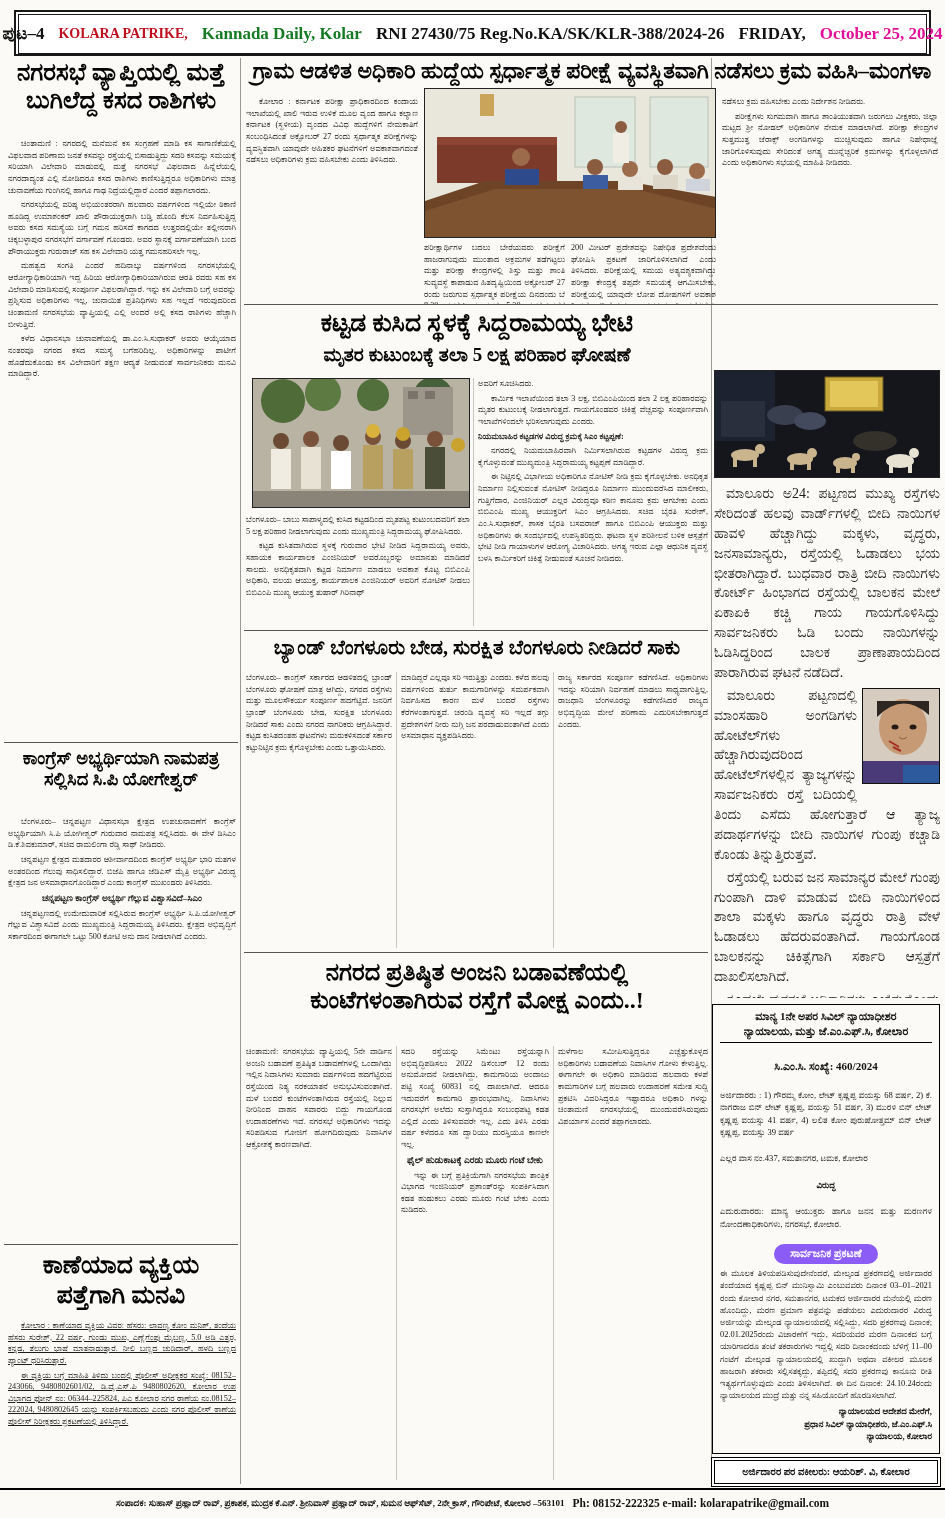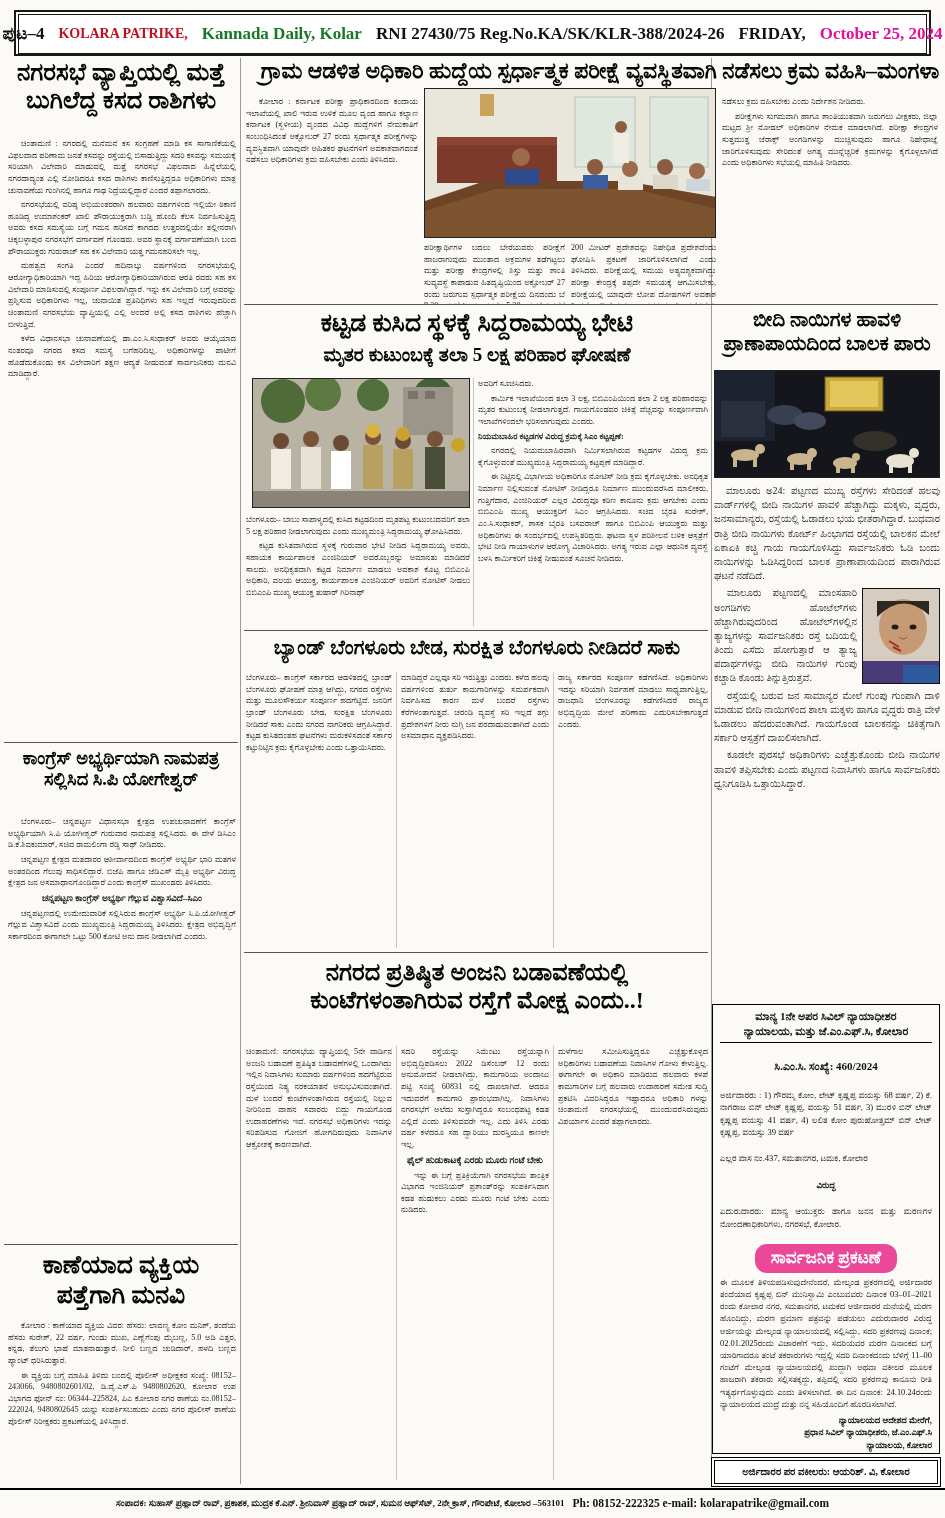"ಗ್ರಾಮ ಆಡಳಿತ ಅಧಿಕಾರಿ ಹುದ್ದೆಯ ಸ್ಪರ್ಧಾತ್ಮಕ" div.abs { left: 254px -> 246px }
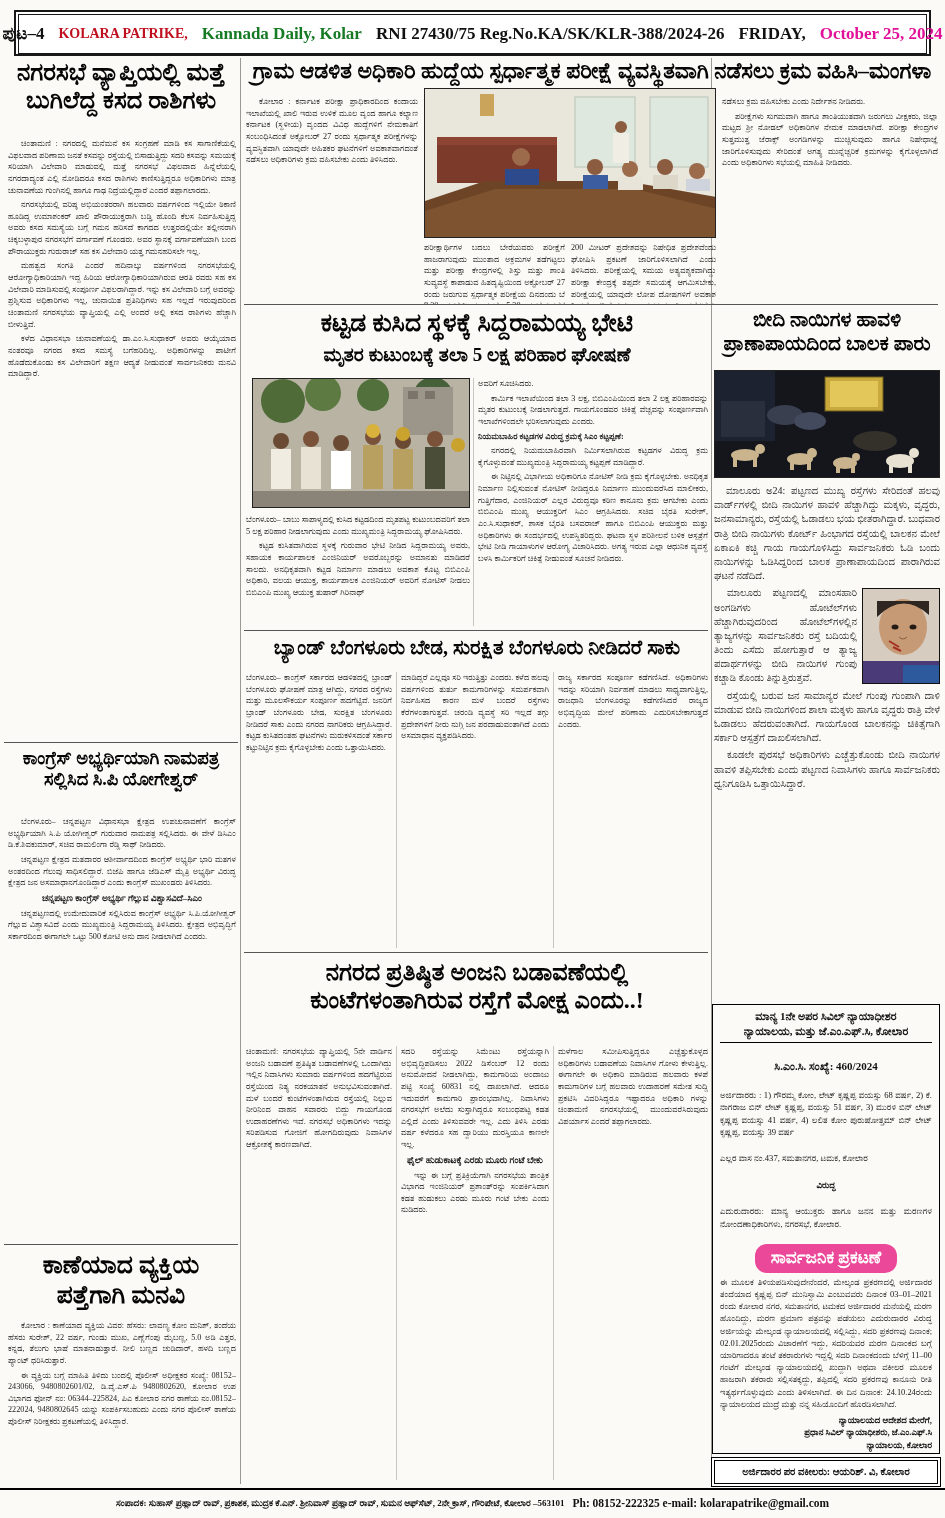"ಬೀದಿ ನಾಯಿಗಳ ಹಾವಳಿ" div.abs { html: <div> <div>ಬೀದಿ ನಾಯಿಗಳ ಹಾವಳಿ</div> <div>ಪ್ರಾಣಾಪಾಯದಿಂದ ಬಾಲಕ ಪಾರು</div> </div> -> none }
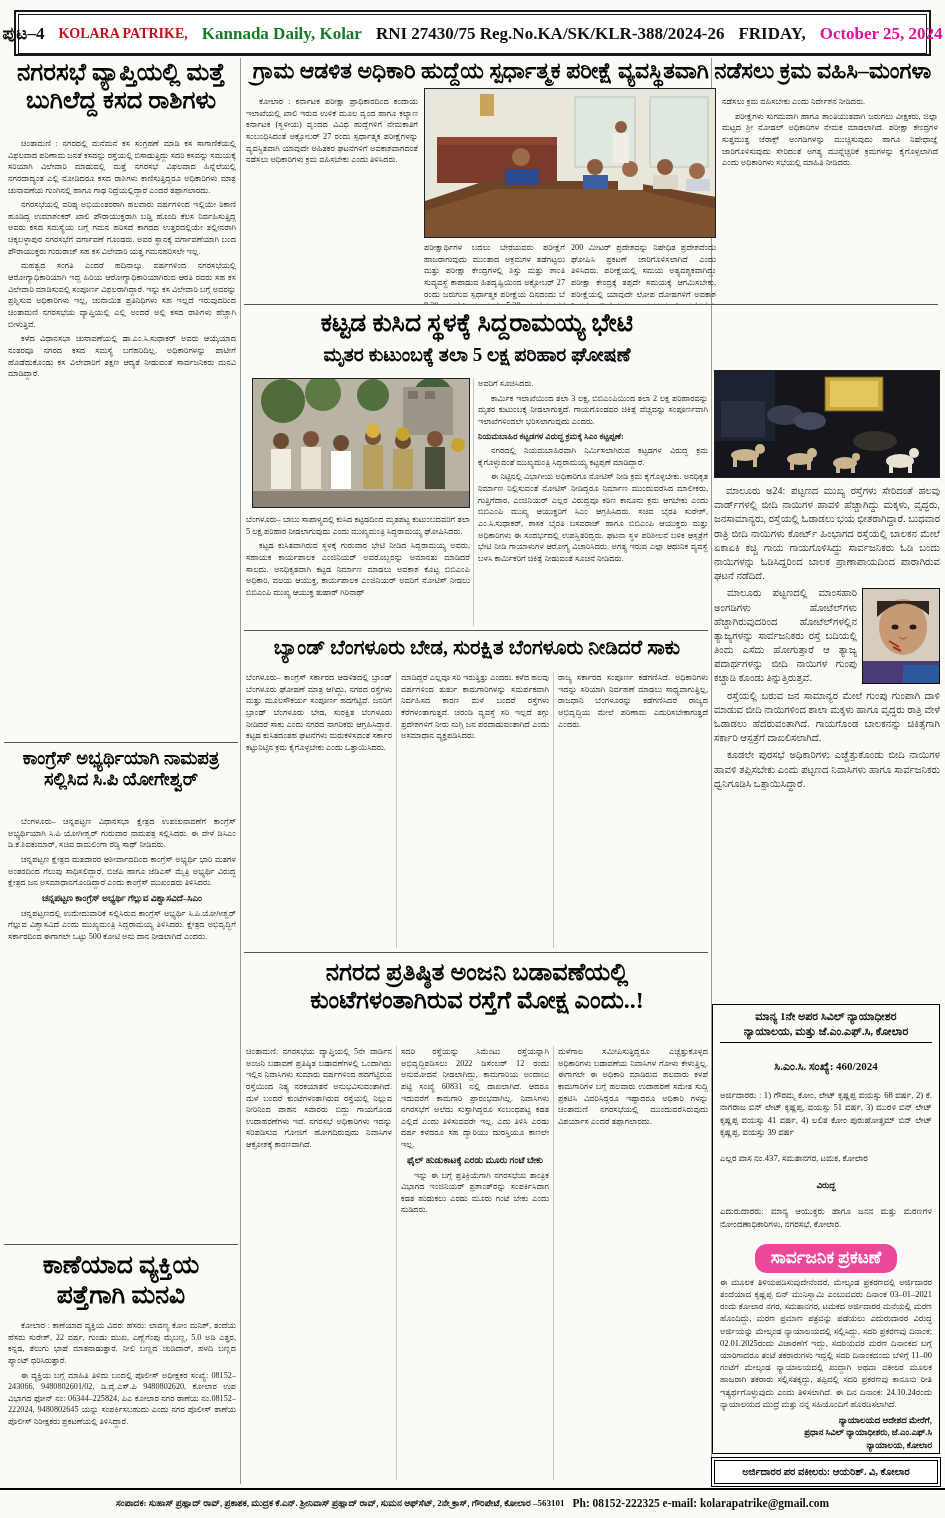"ಮಾಲೂರು ಅ24: ಪಟ್ಟಣದ ಮುಖ್ಯ ರಸ್ತೆಗಳು" div.abs { font-size: 10px -> 14px }
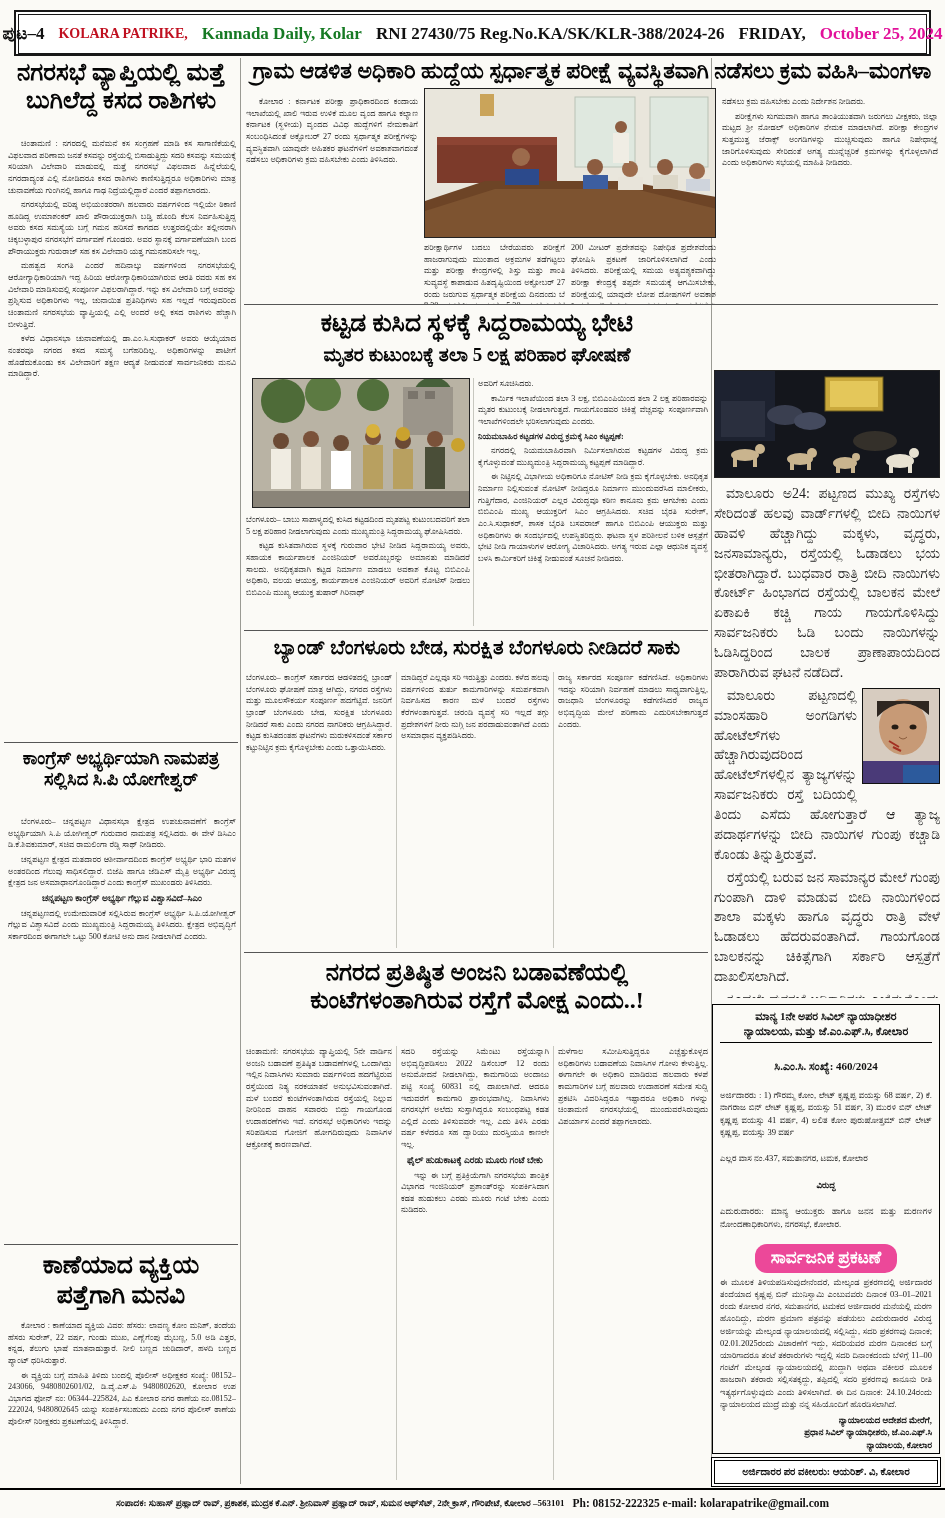"ಸಾರ್ವಜನಿಕ ಪ್ರಕಟಣೆ" .pill { background: #ec4899 -> #8b5cf6; font-size: 17px -> 11px }
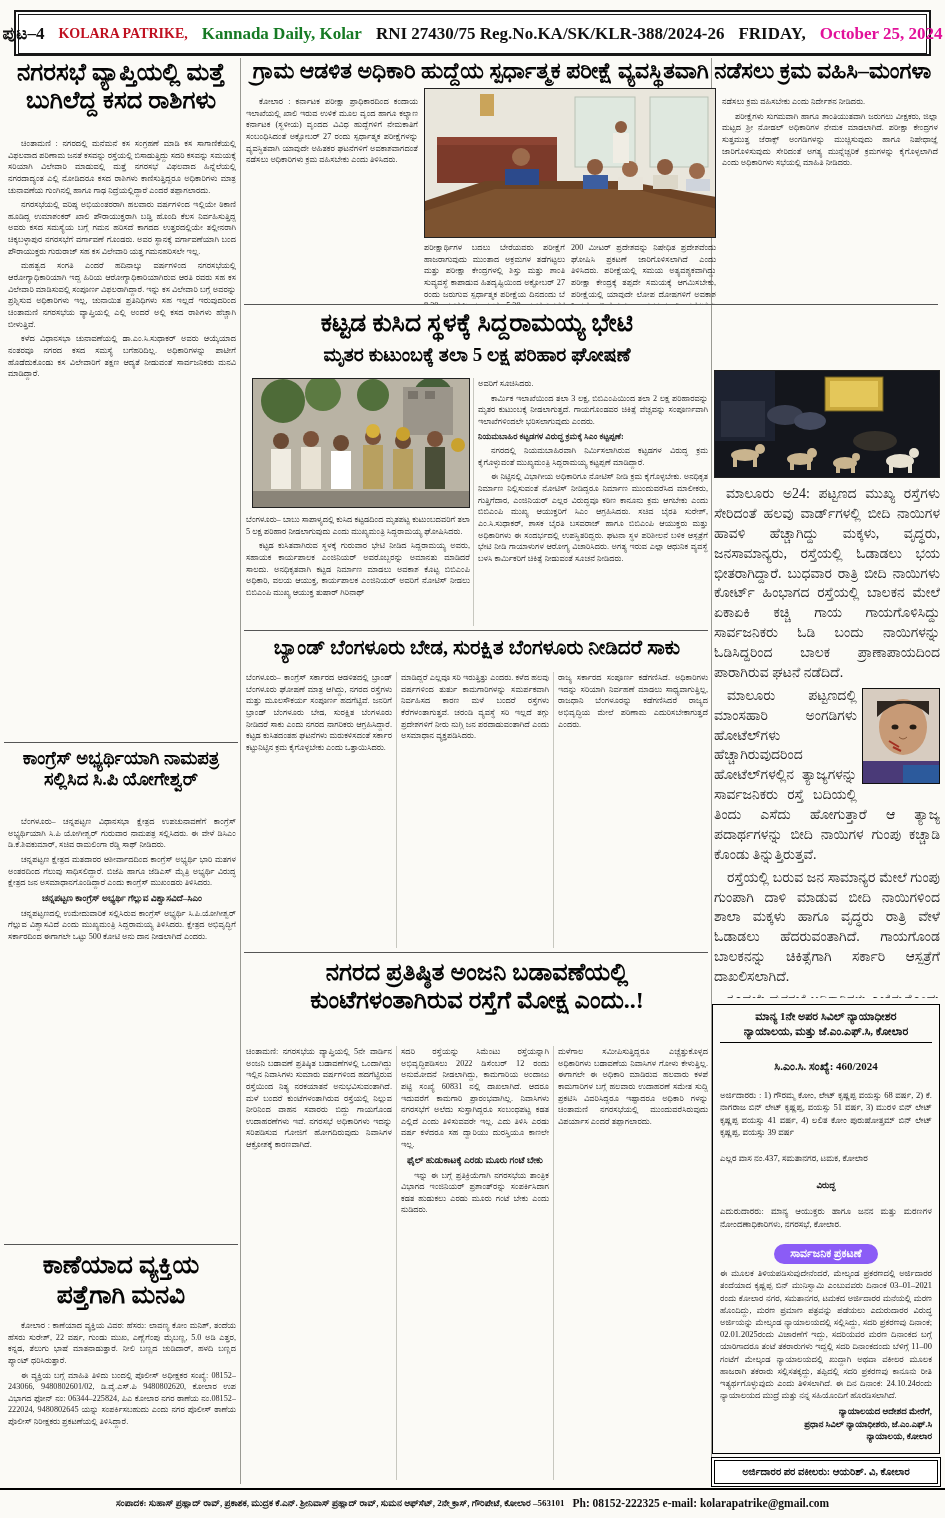"ಕೋಲಾರ : ಕಾಣೆಯಾದ ವ್ಯಕ್ತಿಯ ವಿವರ:" div.abs { text-decoration: none -> underline }
